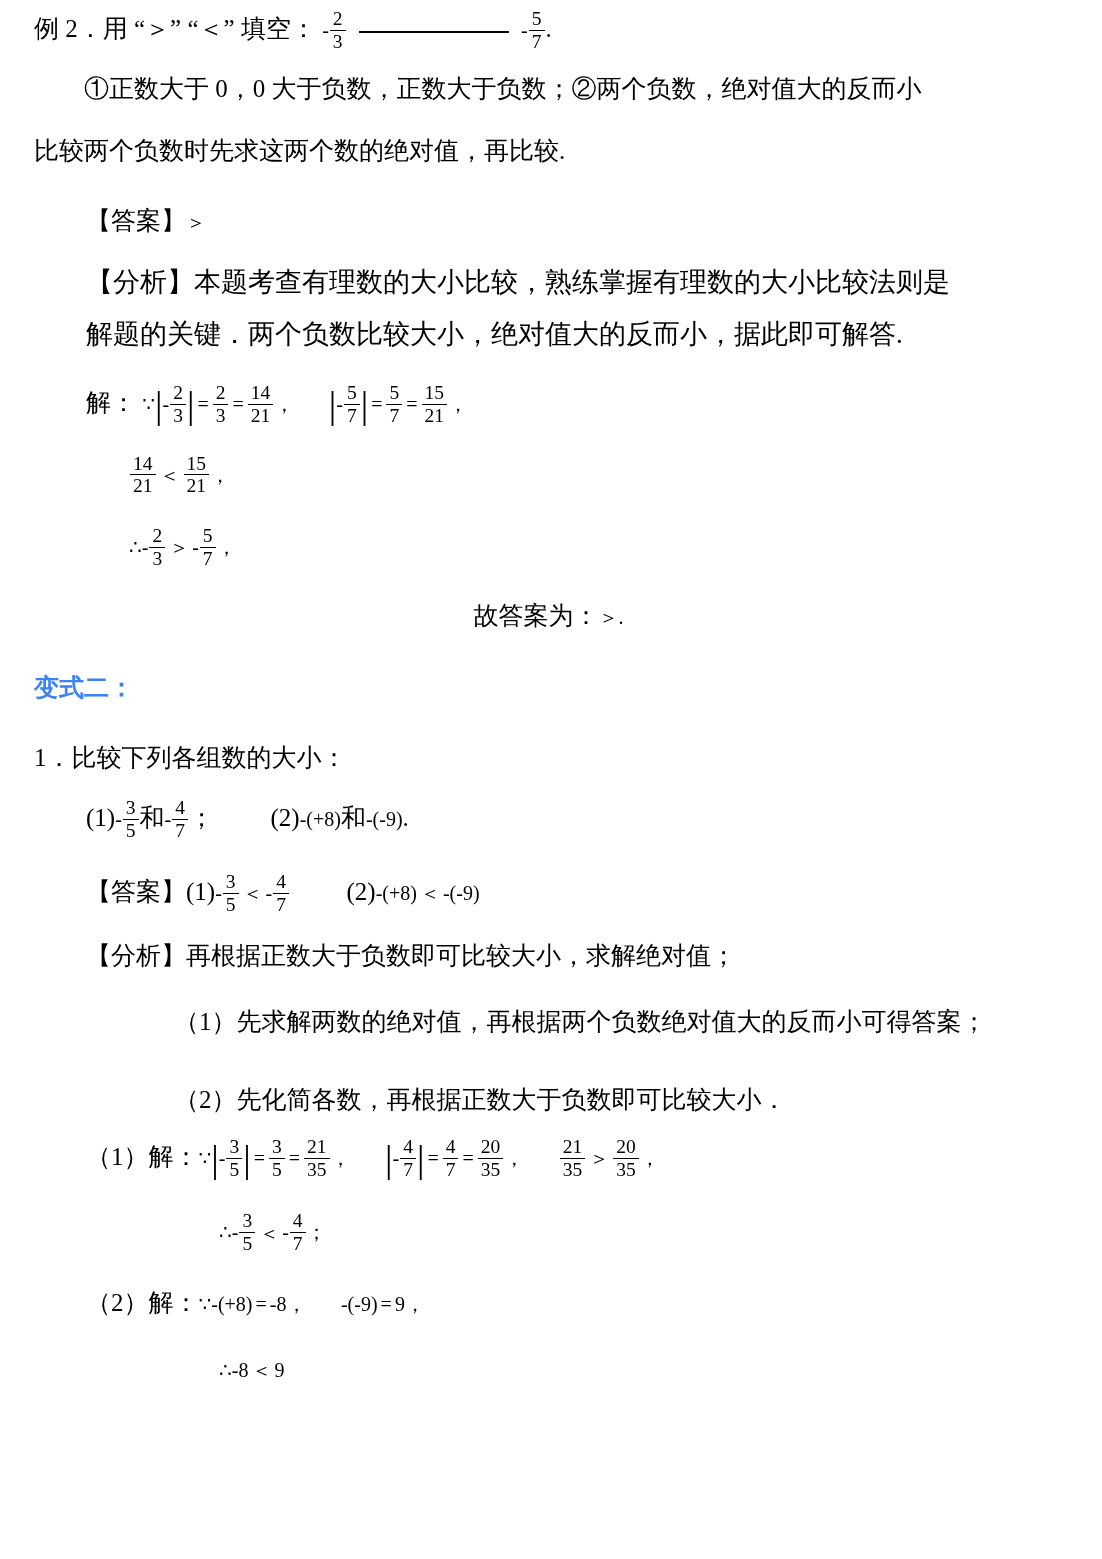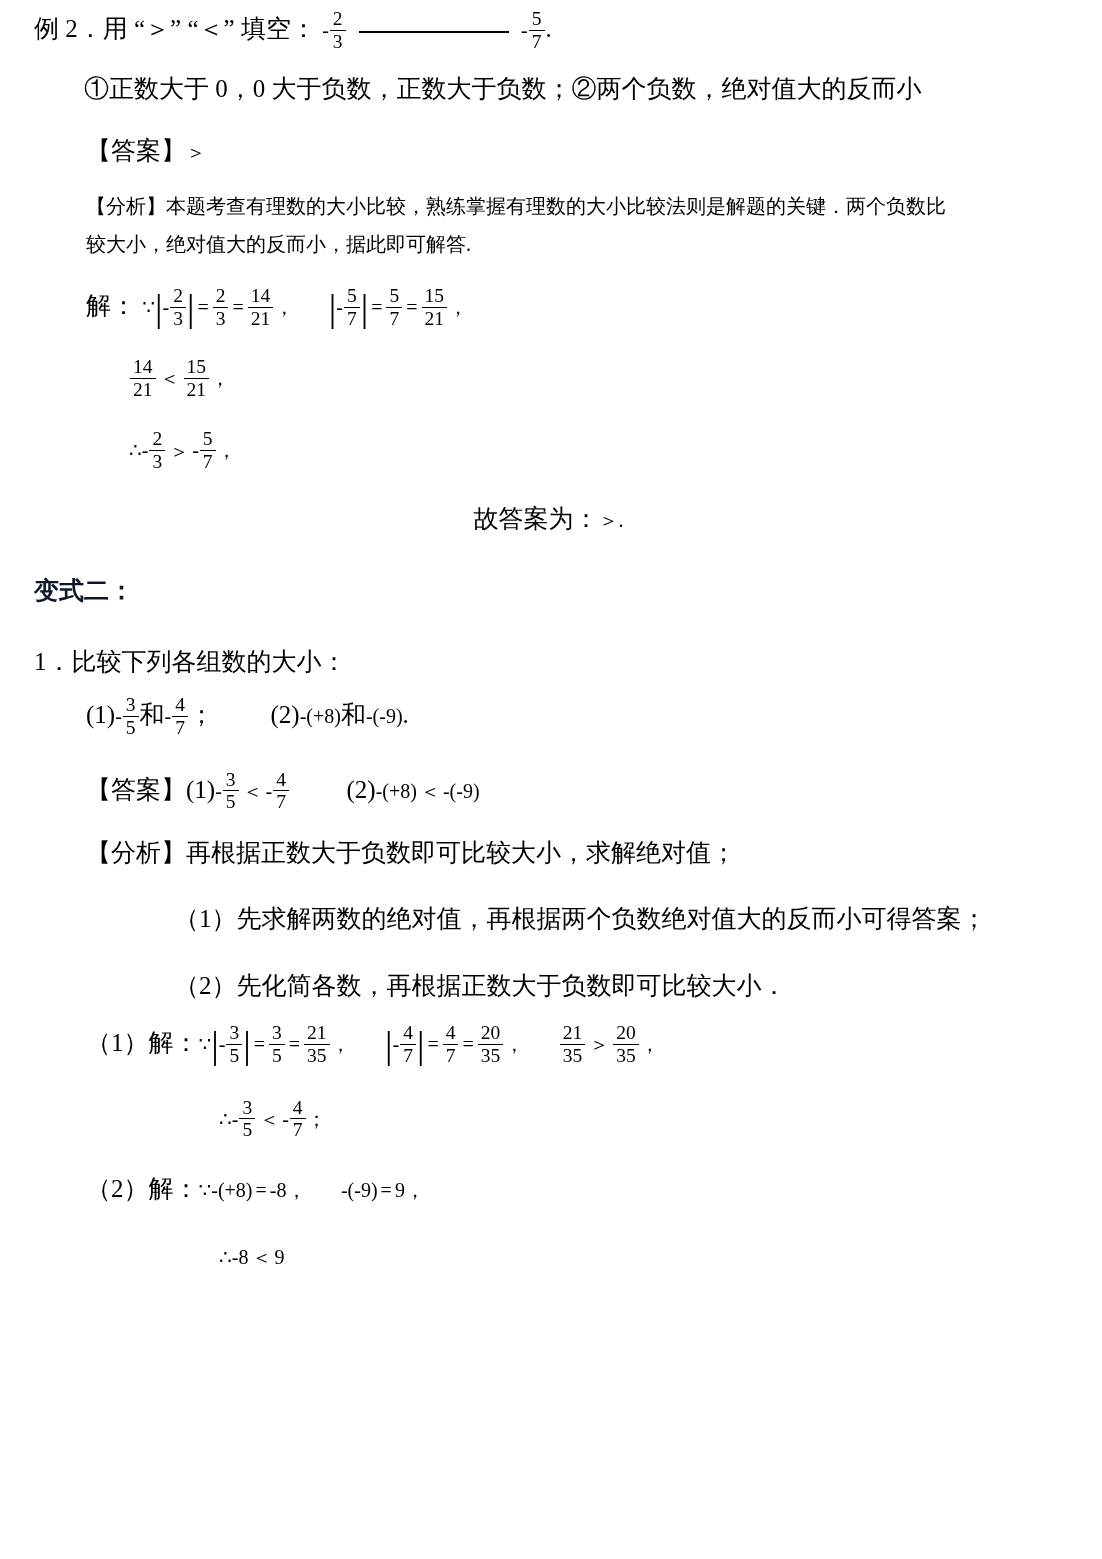"比较两个负数时先求这两个数的绝对值，再比较." div.line { html: none -> <div>比较两个负数时先求这两个数的绝对值，再比较.</div> }
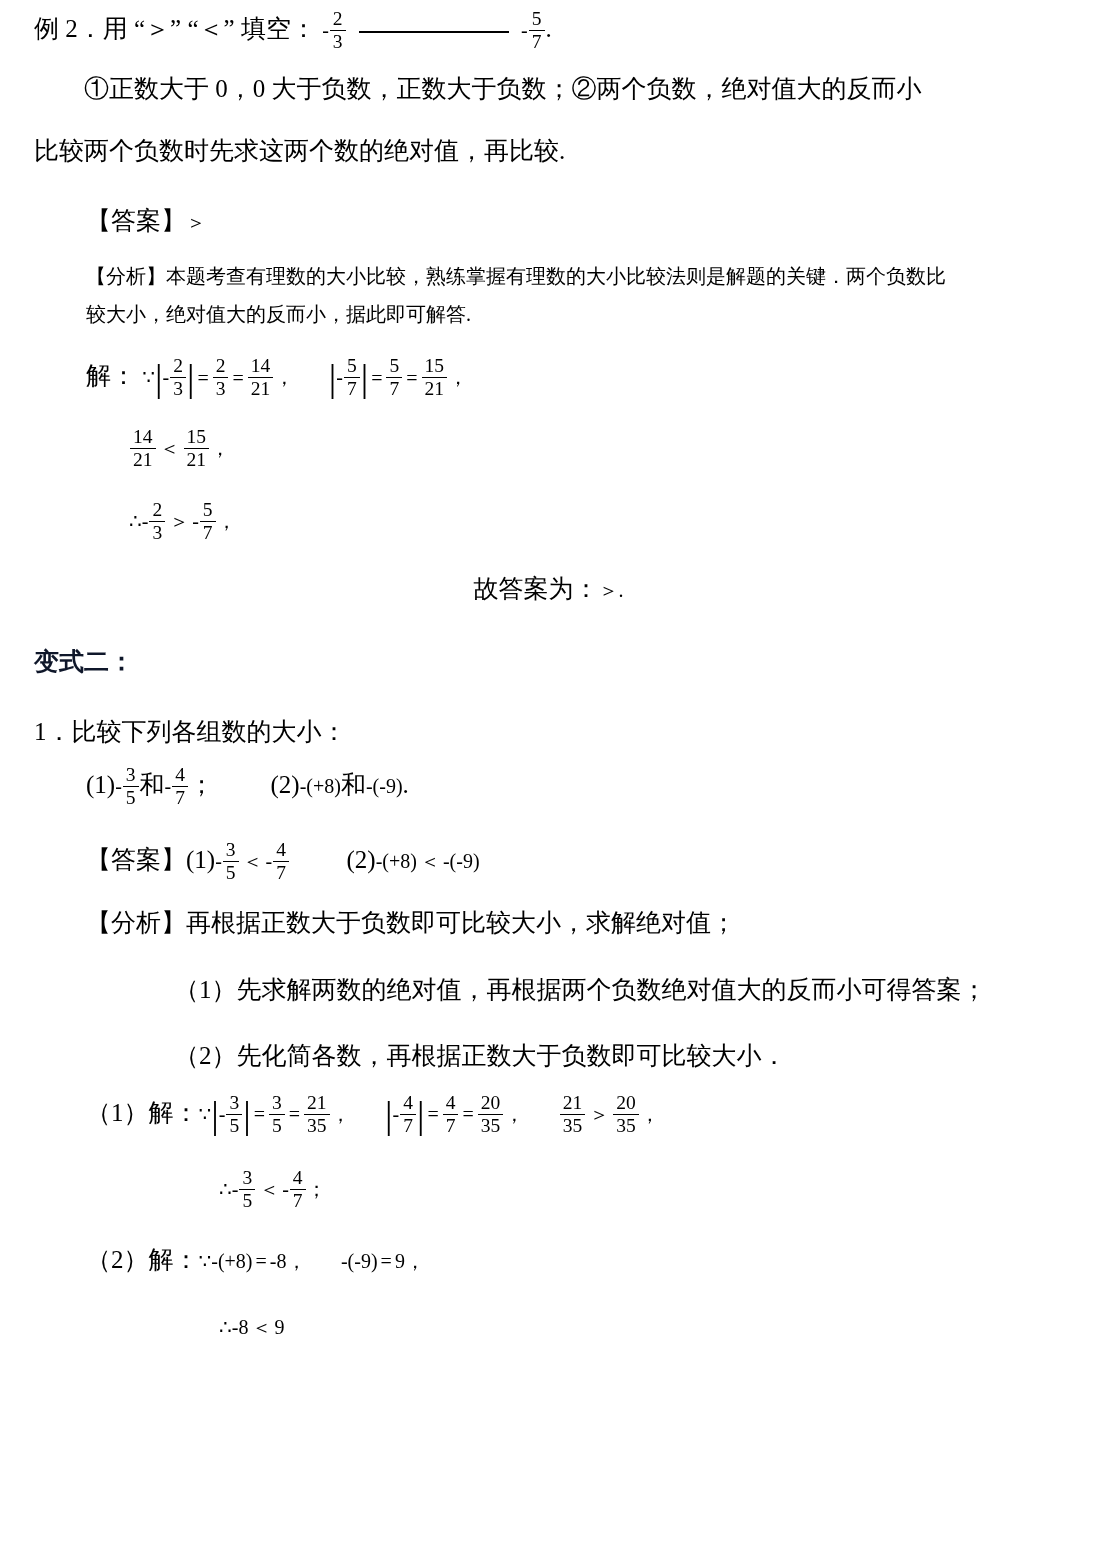"【分析】本题考查有理数的大小比较，熟练掌握有理数的大小比较法则是解题的关键．两个" .para { font-size: 20px -> 27px }
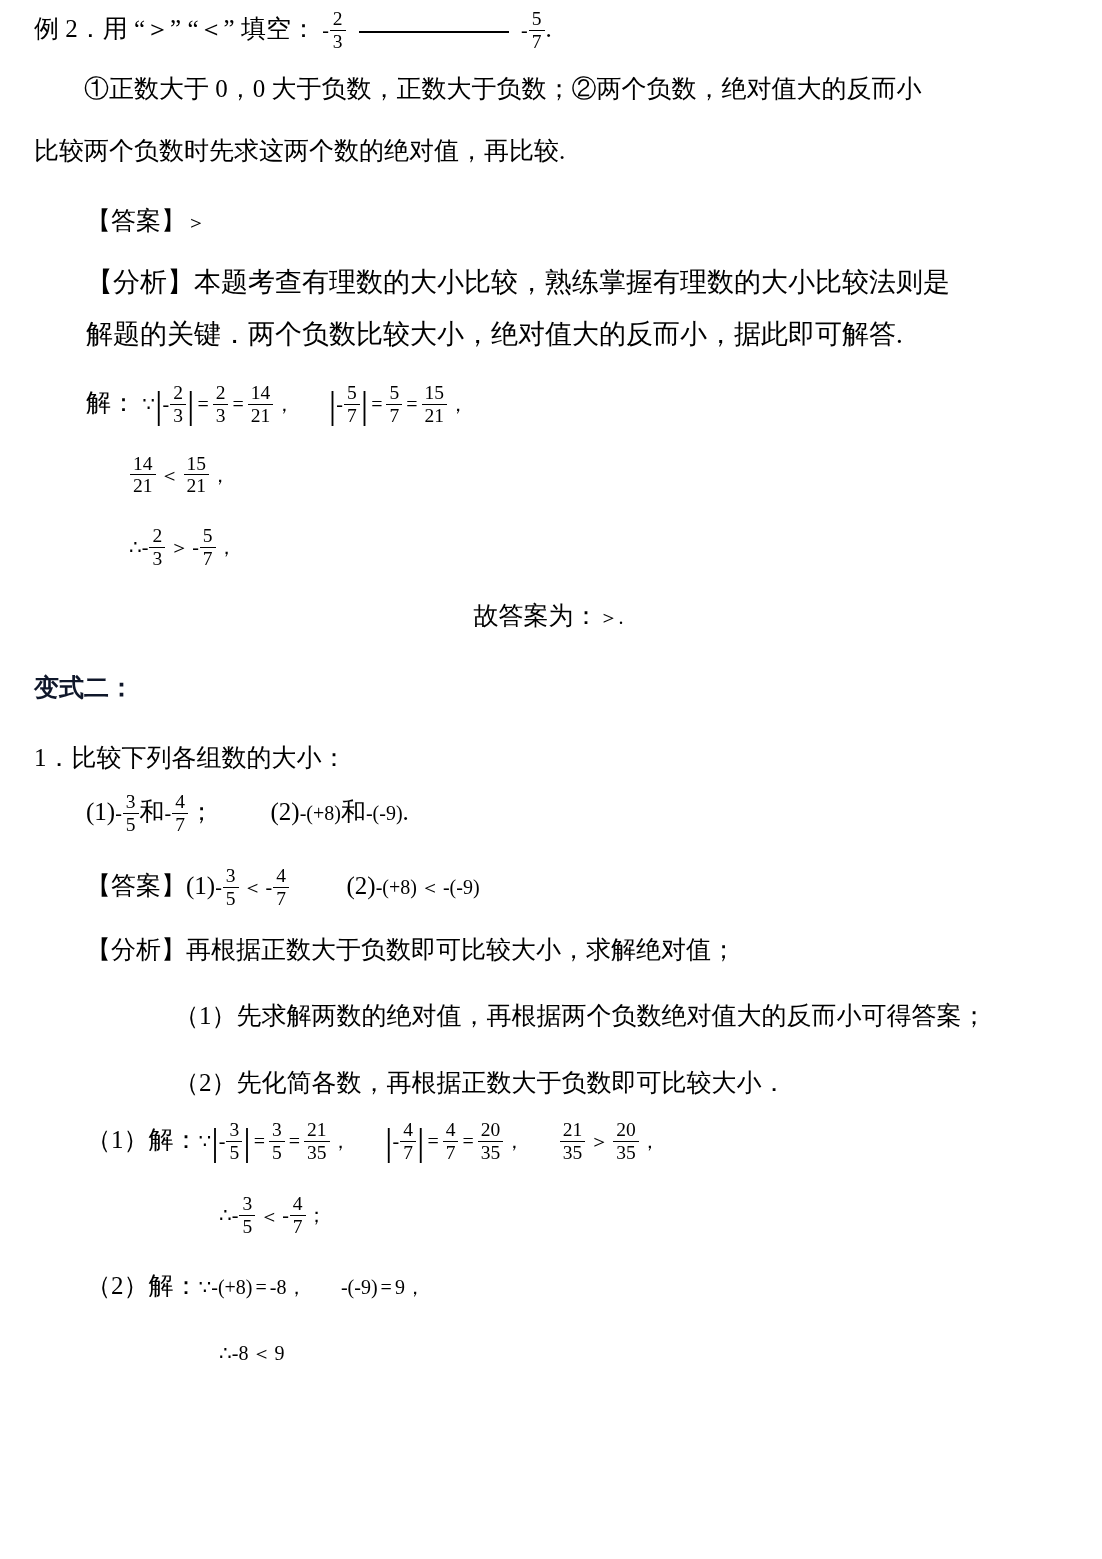"变式二：" .red { color: #0f172a -> #3b82f6 }
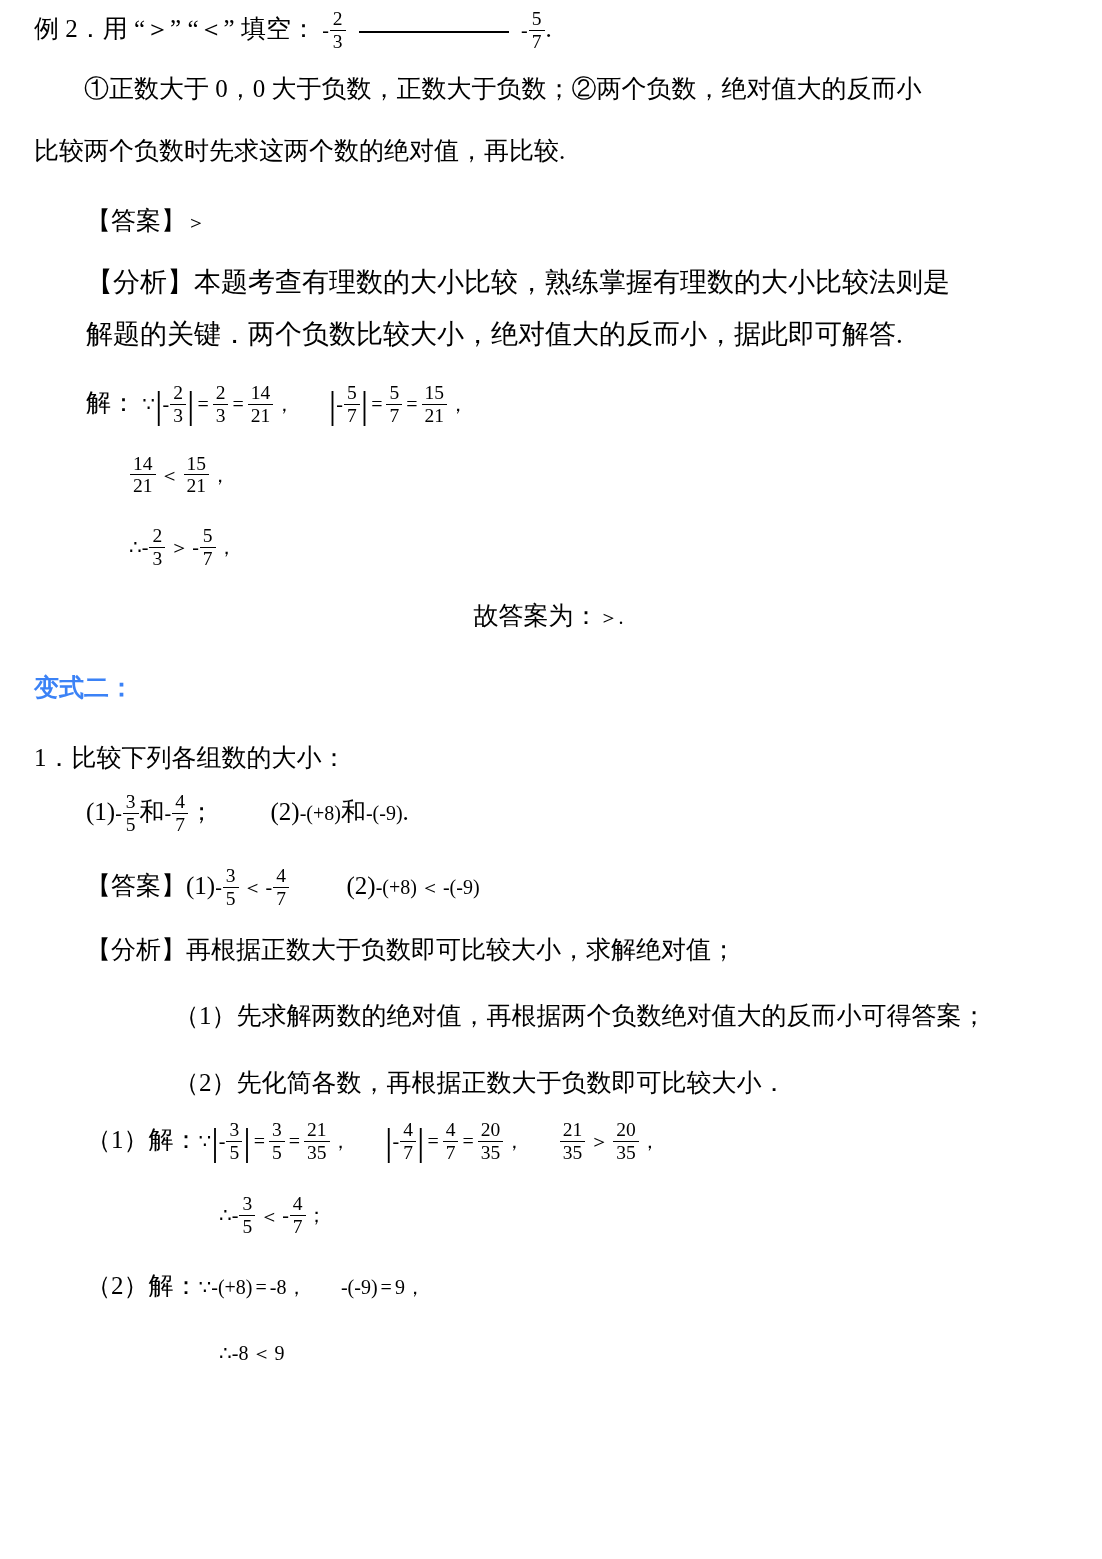"1．比较下列各组数的大小：" div.line { margin-bottom: 14px -> 20px }
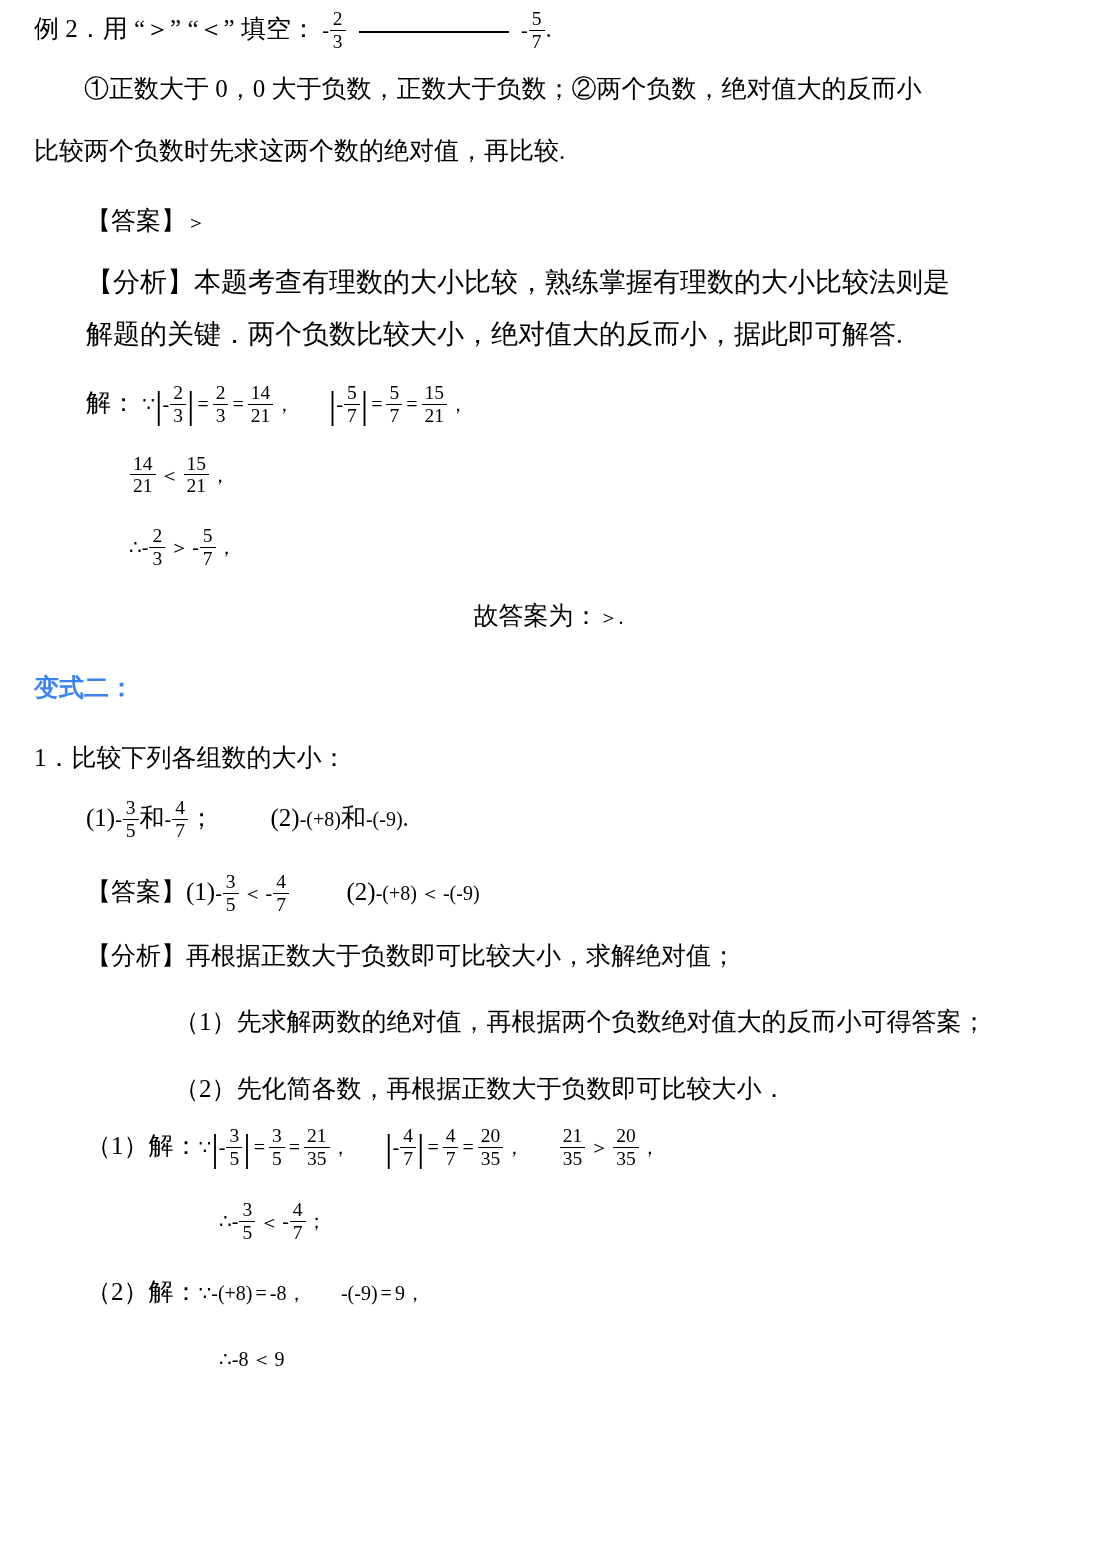"（1）先求解两数的绝对值，再根据两个负数绝对值大的反而小可得答案；" div.line { margin-bottom: 30px -> 41px }
